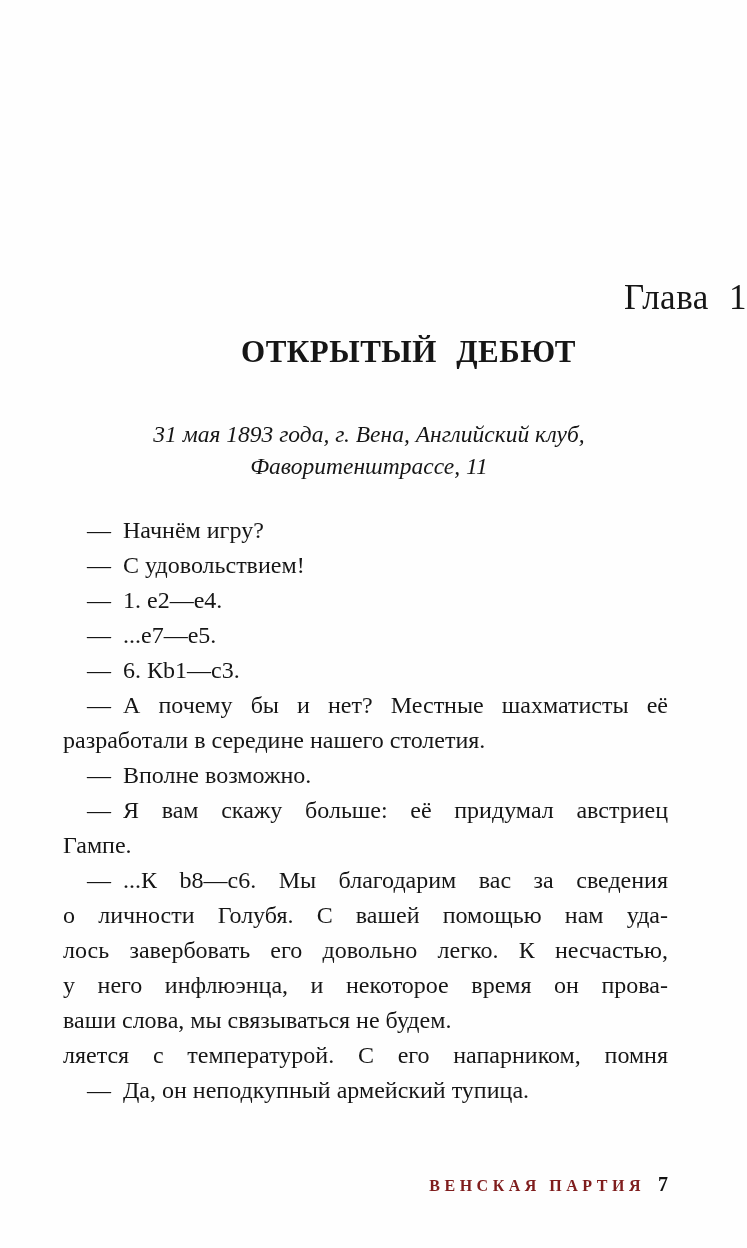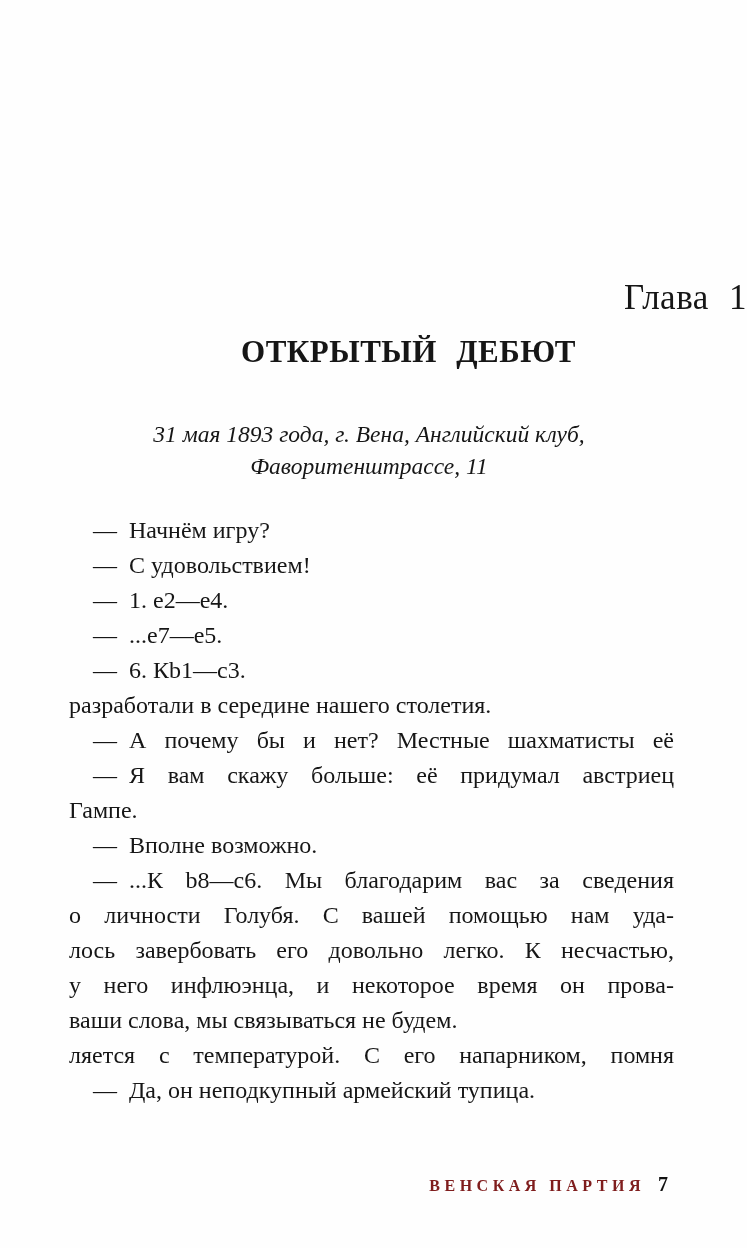"— Начнём игру?" .body-text { left: 69px -> 63px }
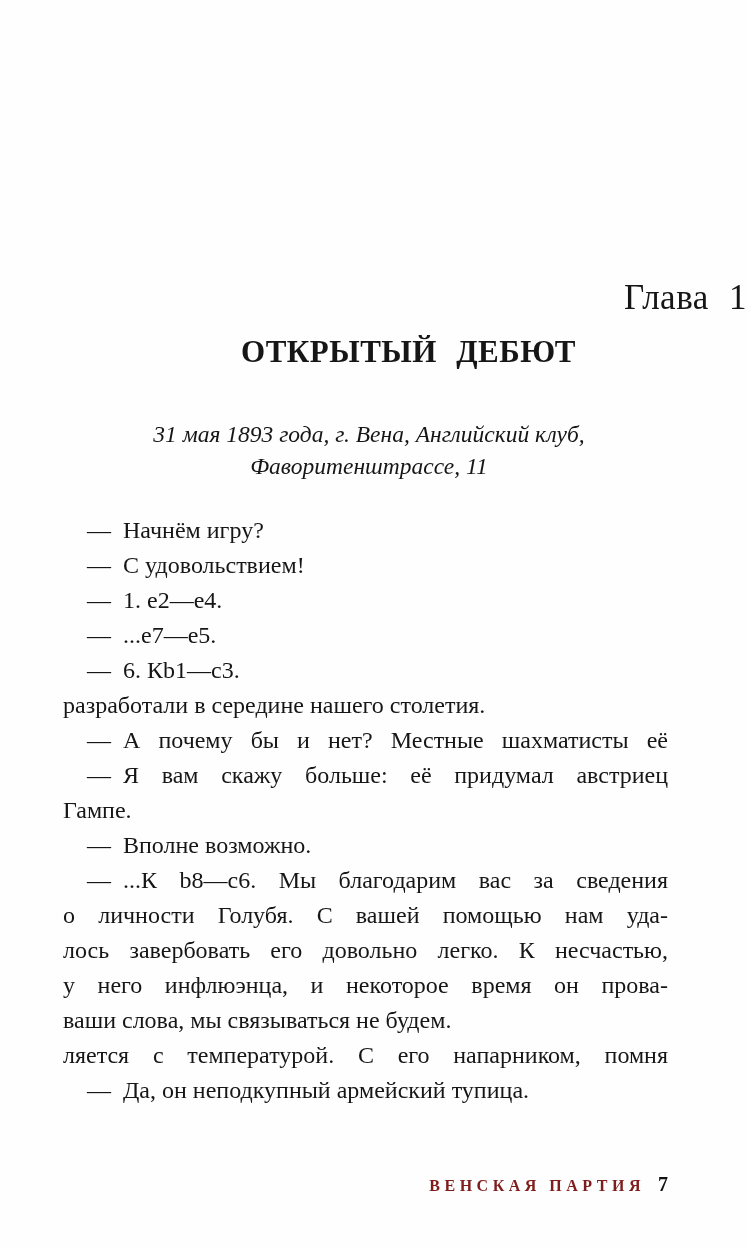"разработали в середине нашего столетия." div.line { order: before "— А почему бы и" -> after "— А почему бы и" }
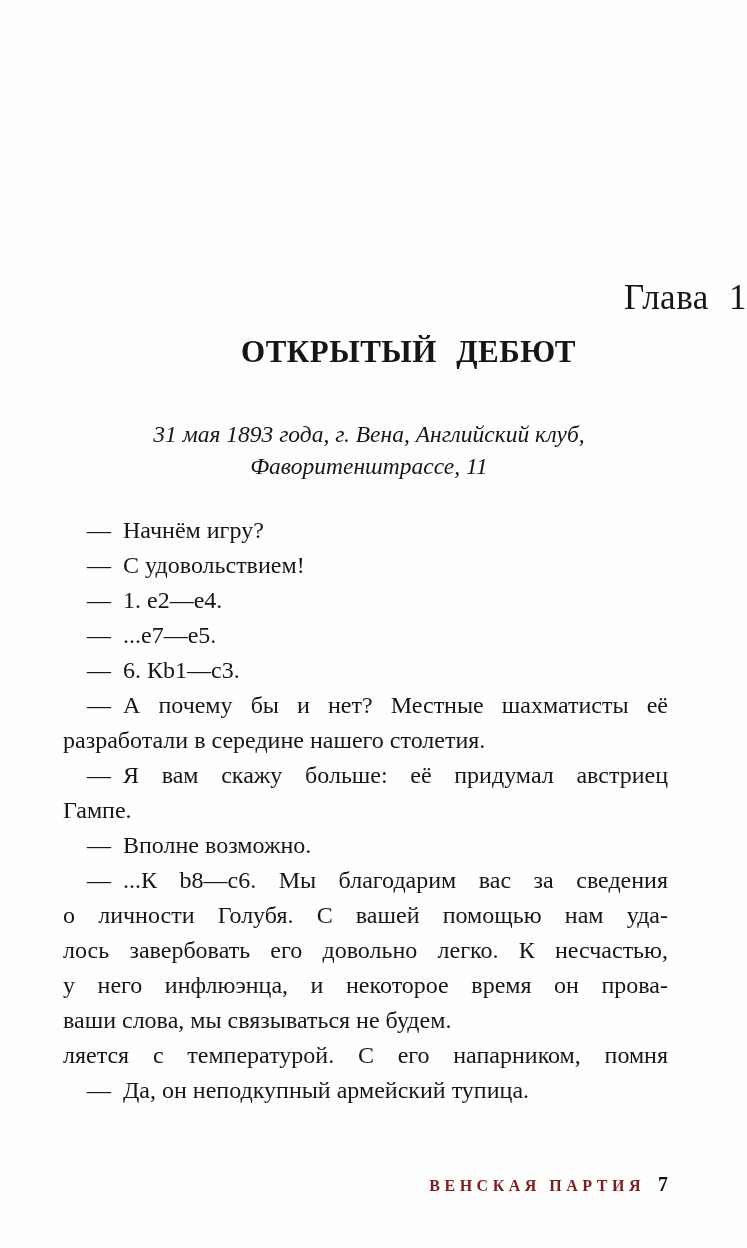"— Я вам скажу больше:" div.para { order: before "— Вполне возможно." -> after "— Вполне возможно." }
